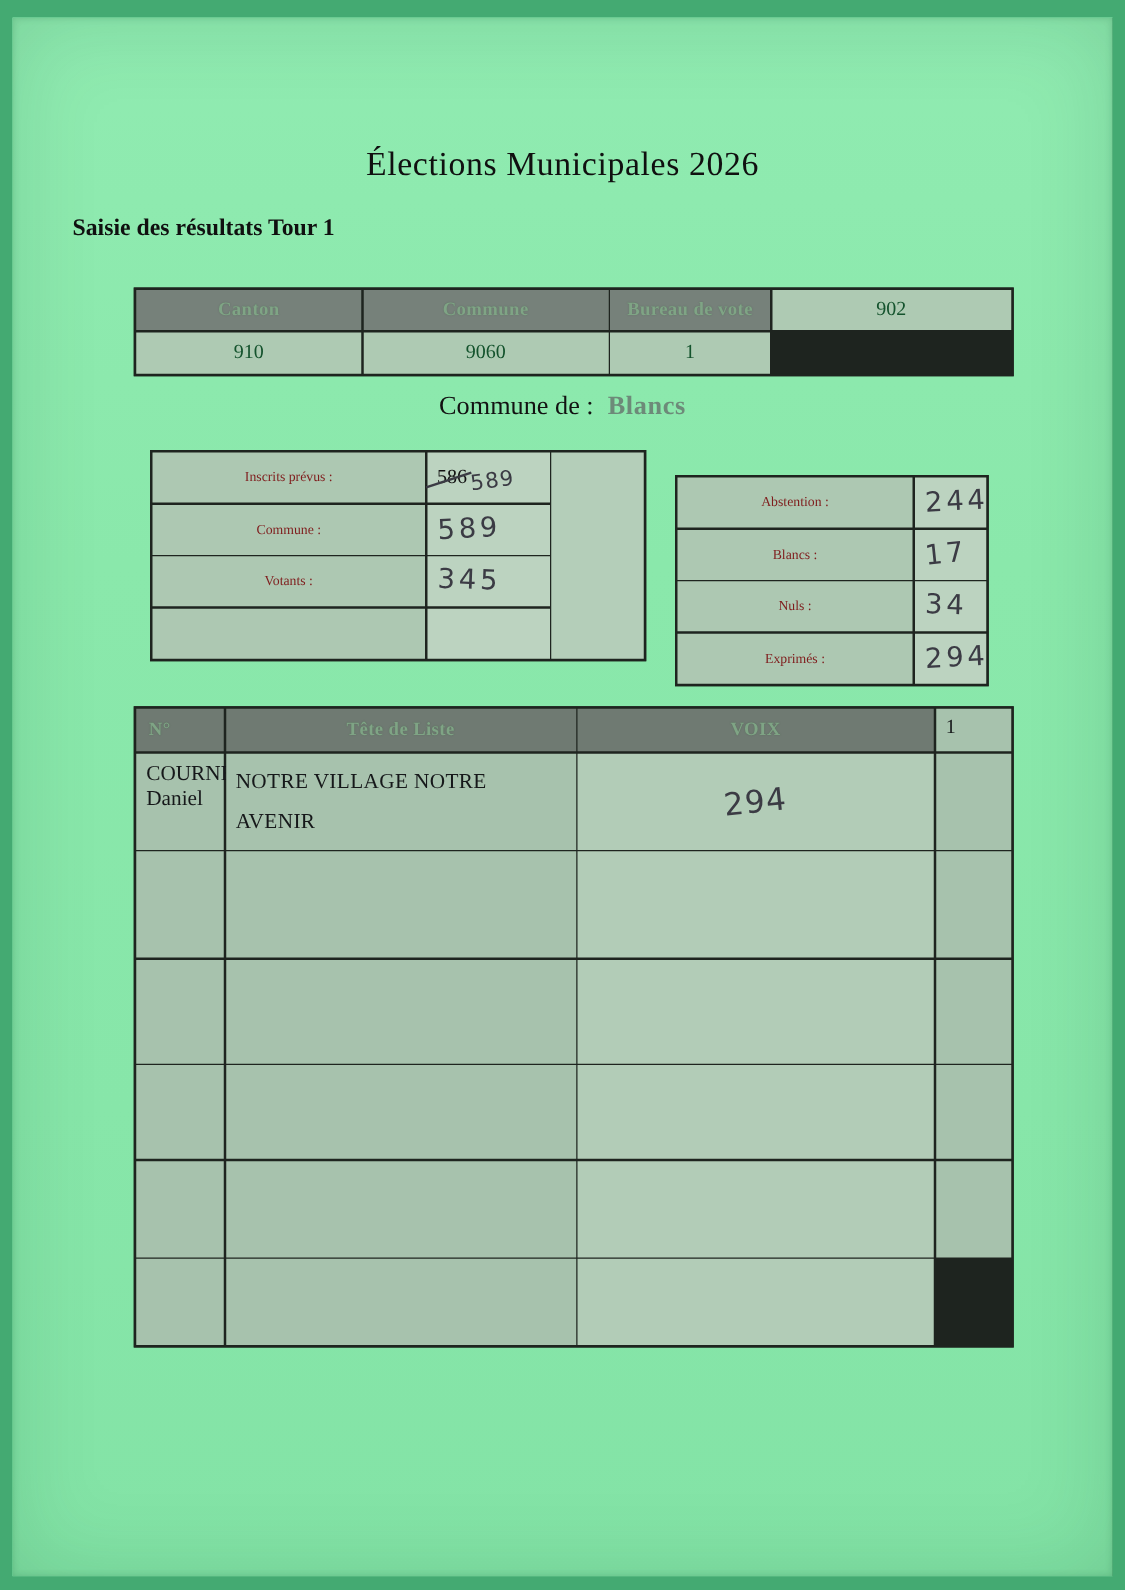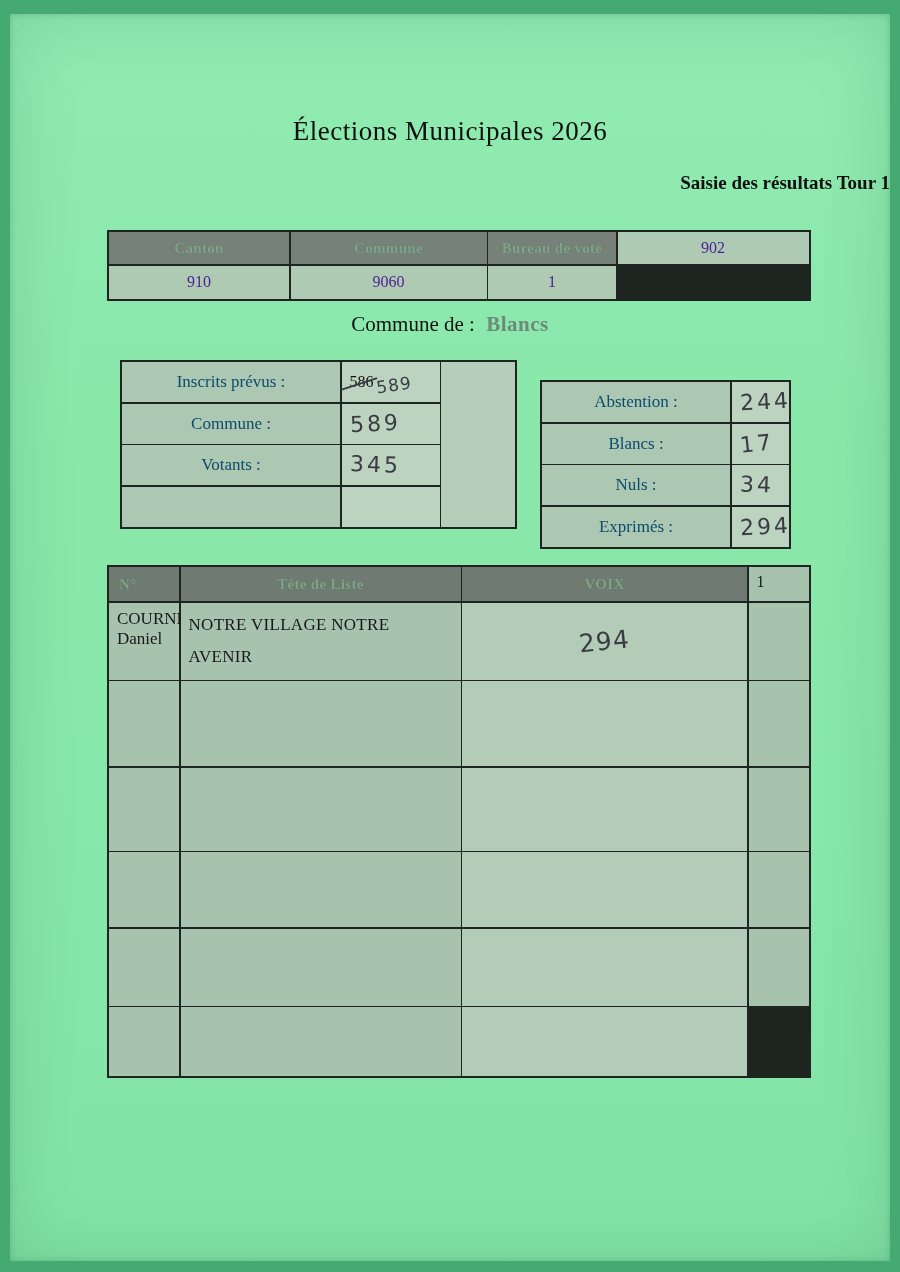"Saisie des résultats Tour 1" .subtitle { padding-left: none -> 48px; text-align: right -> left }
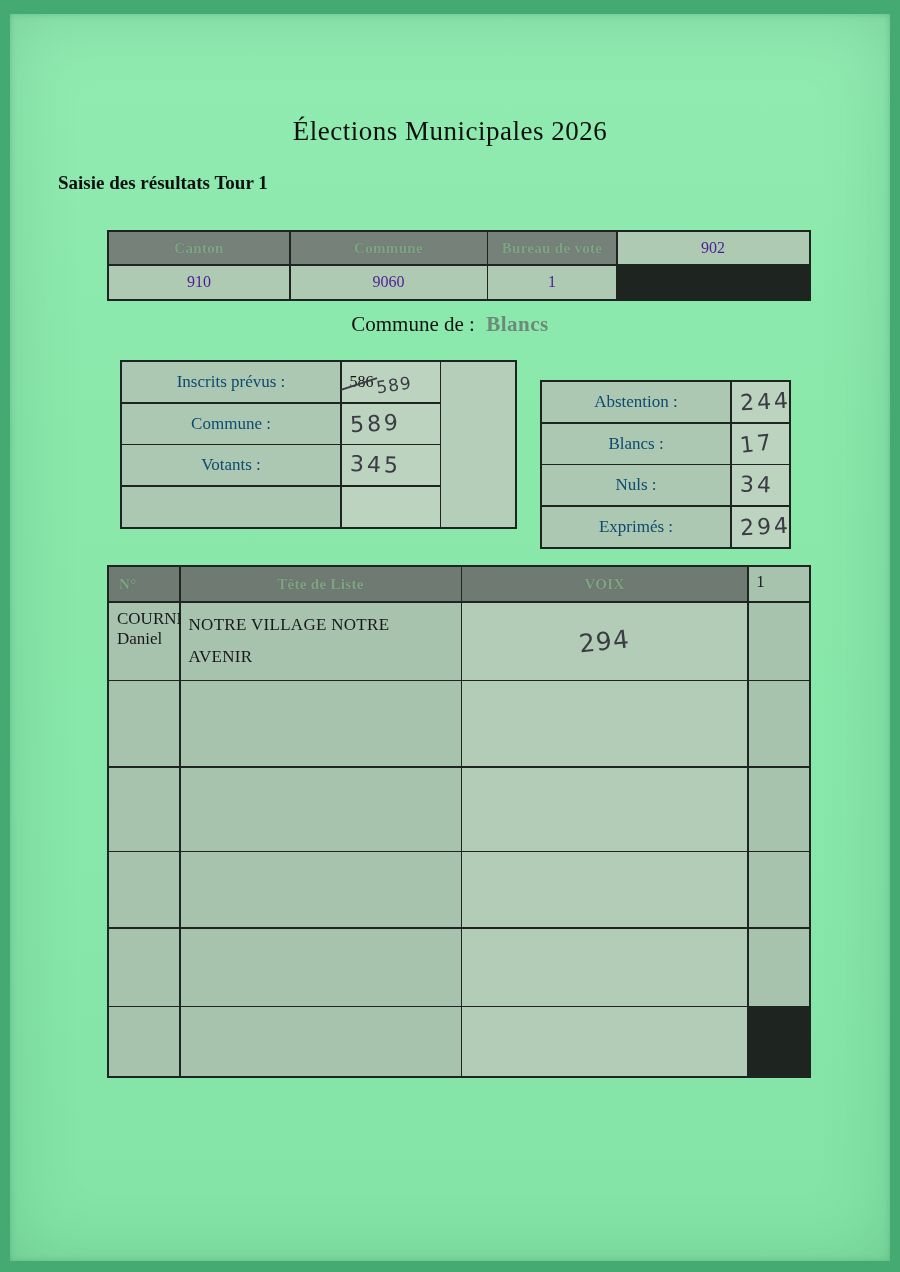"902" .loc-td { color: #4c1d95 -> #14532d }
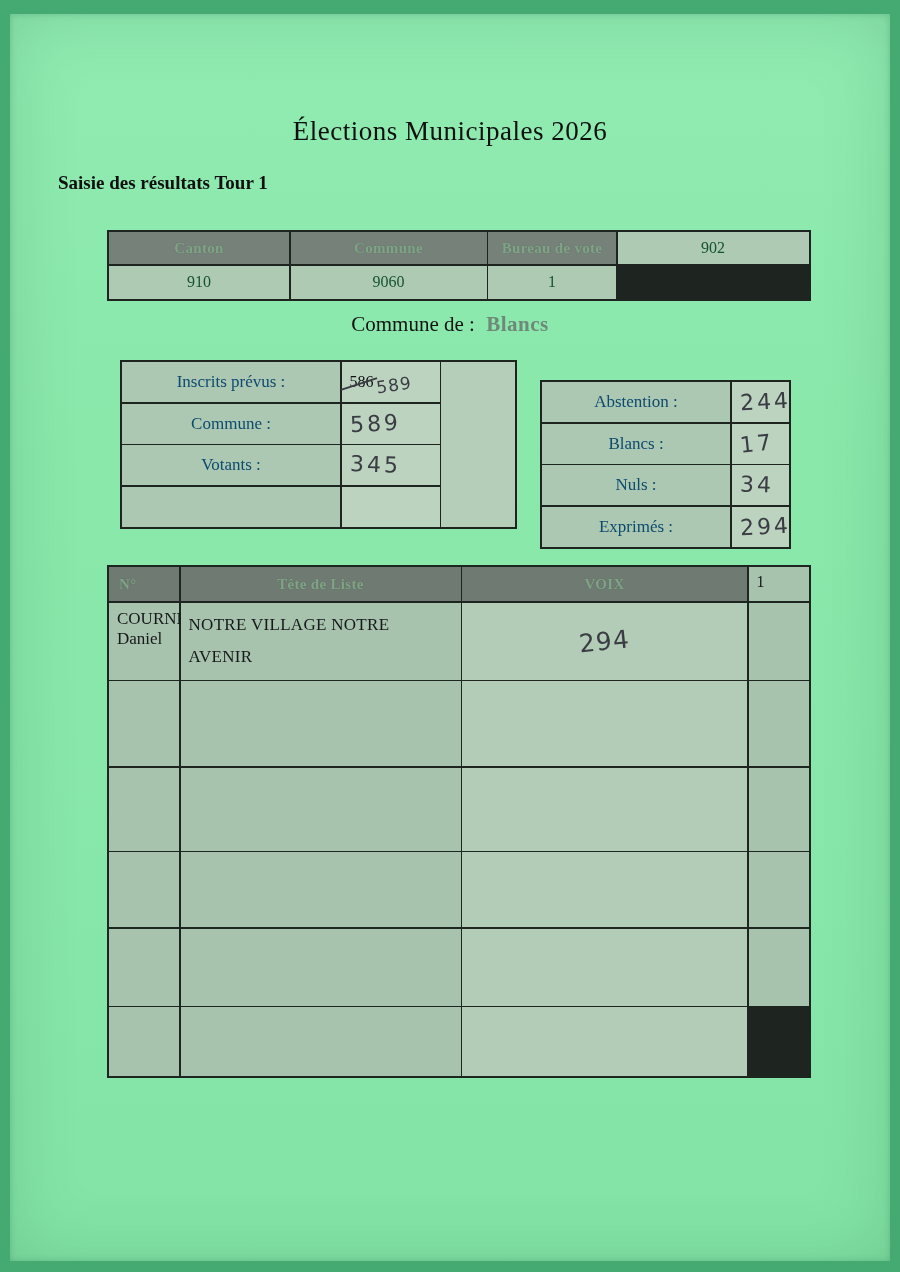"Inscrits prévus :" .cnt-label { color: #0c4a6e -> #7f1d1d; font-size: 17px -> 11px }
